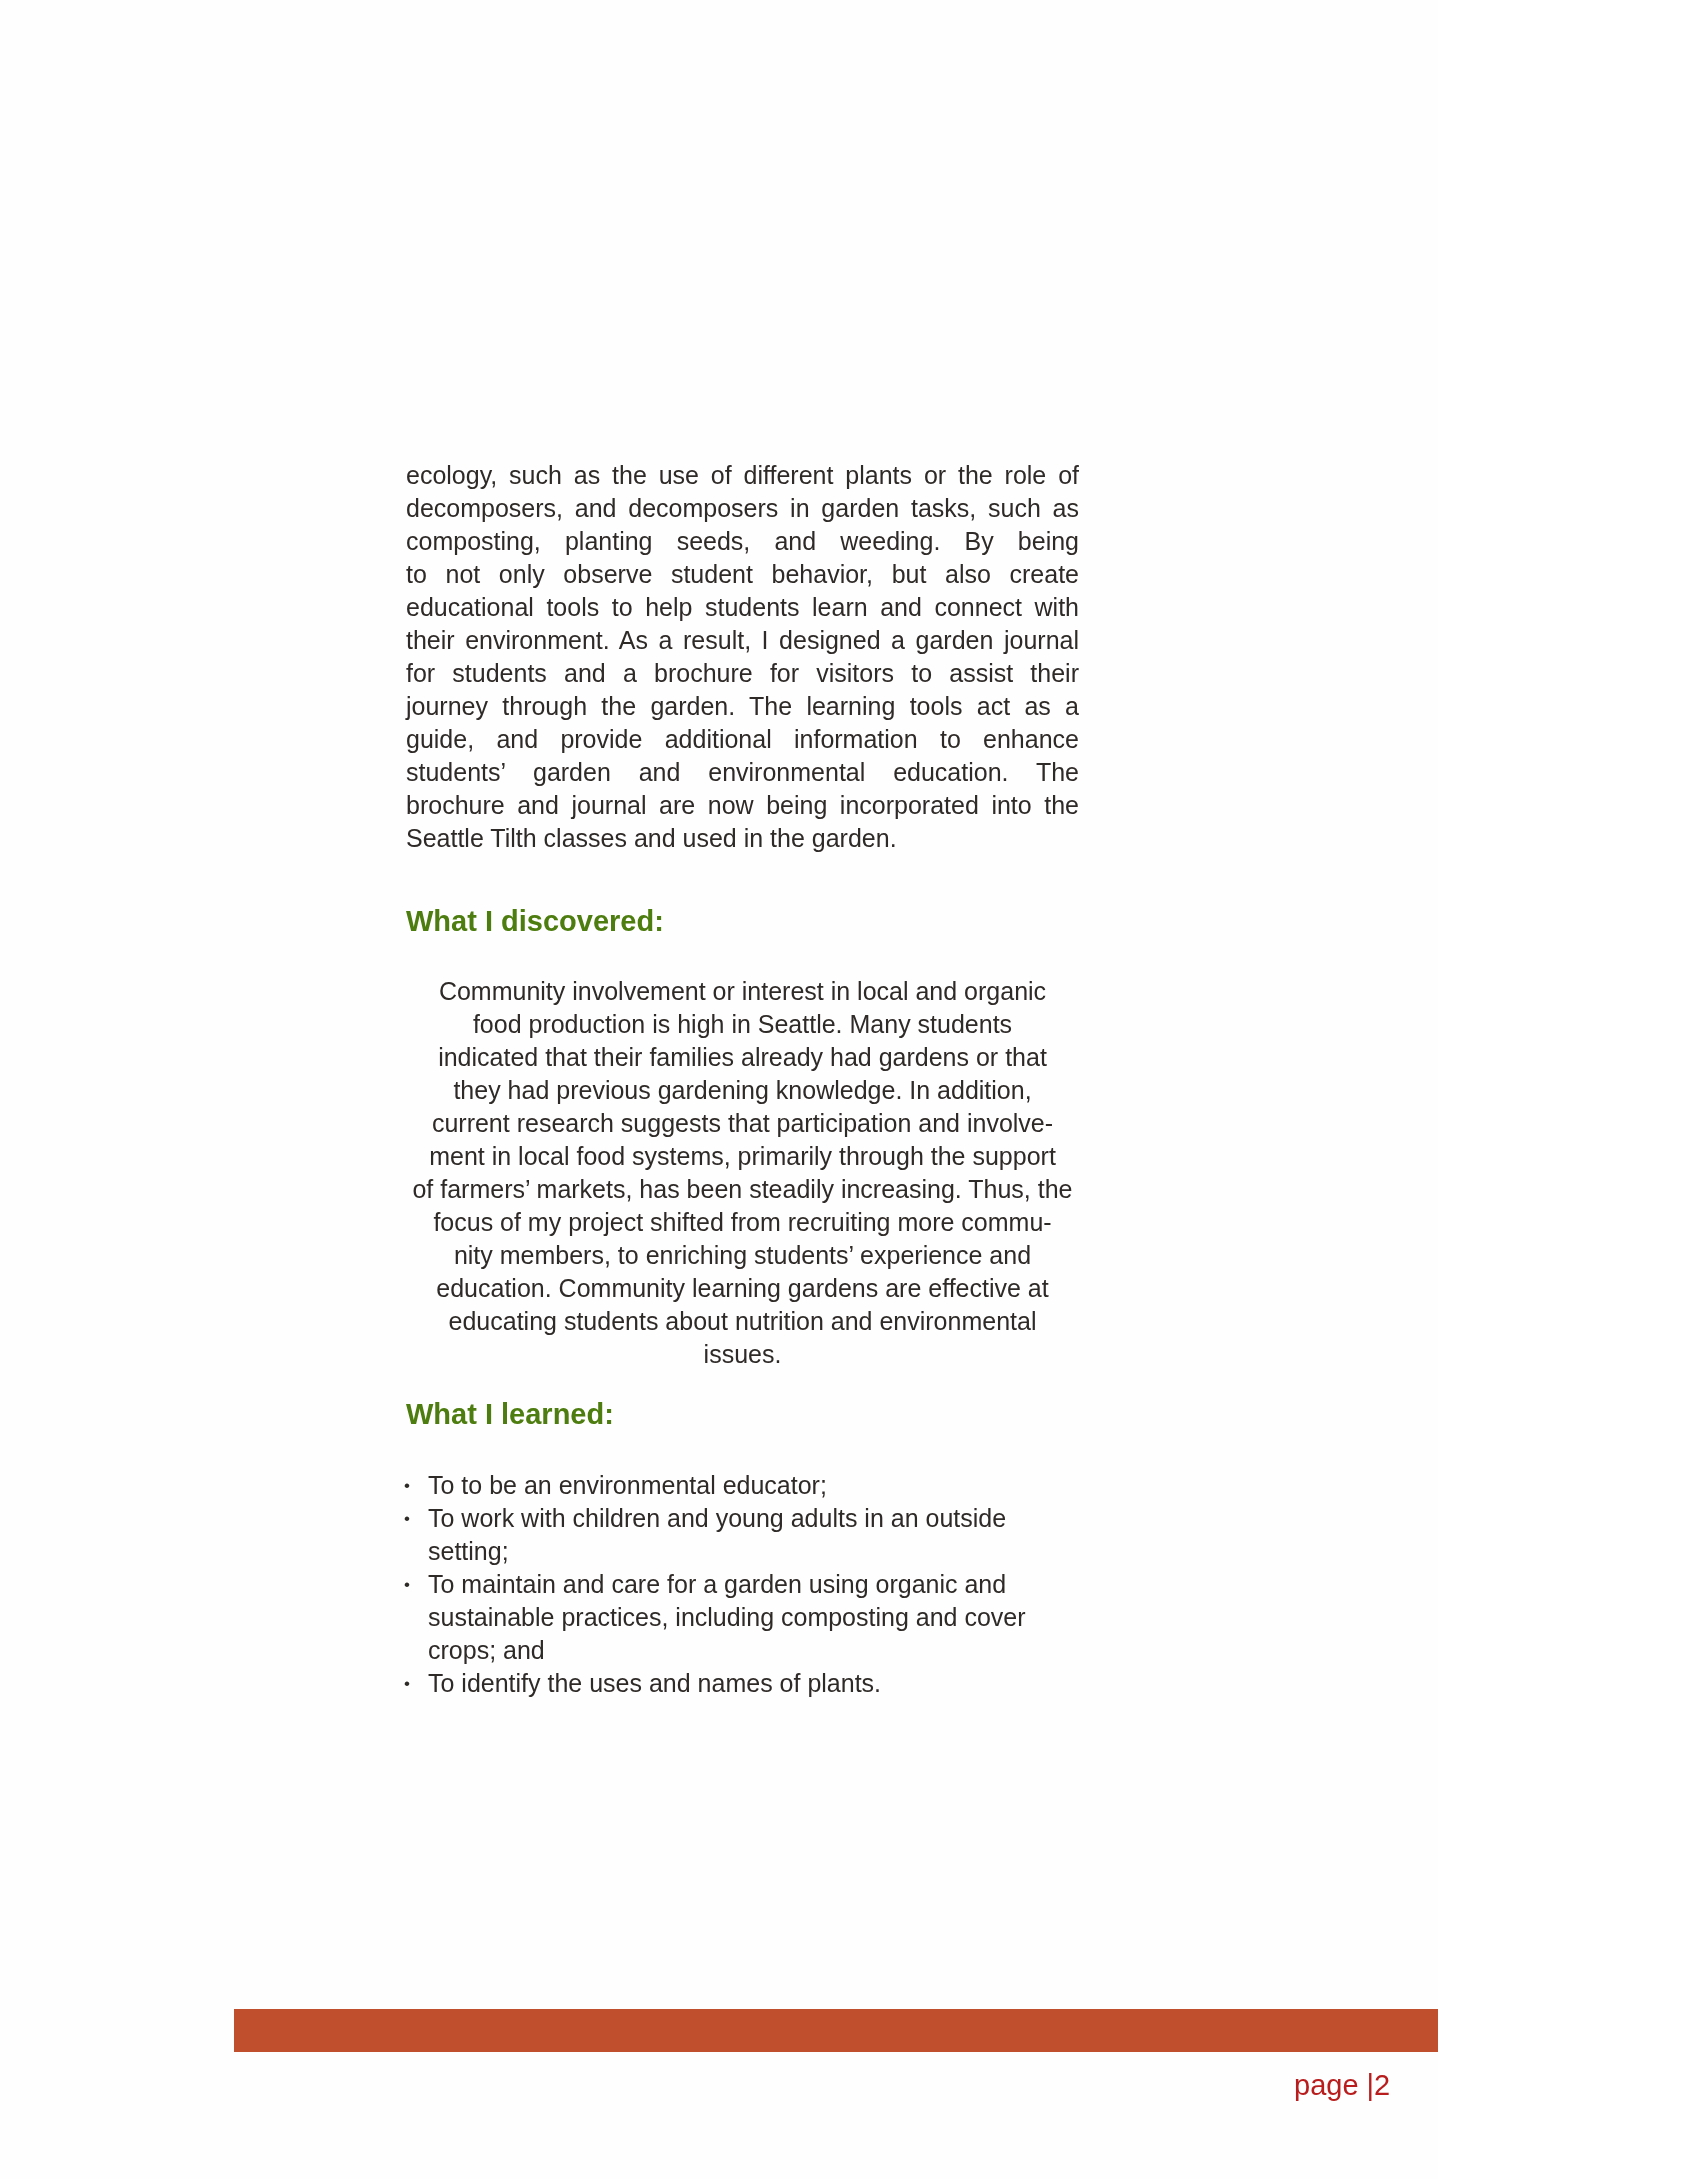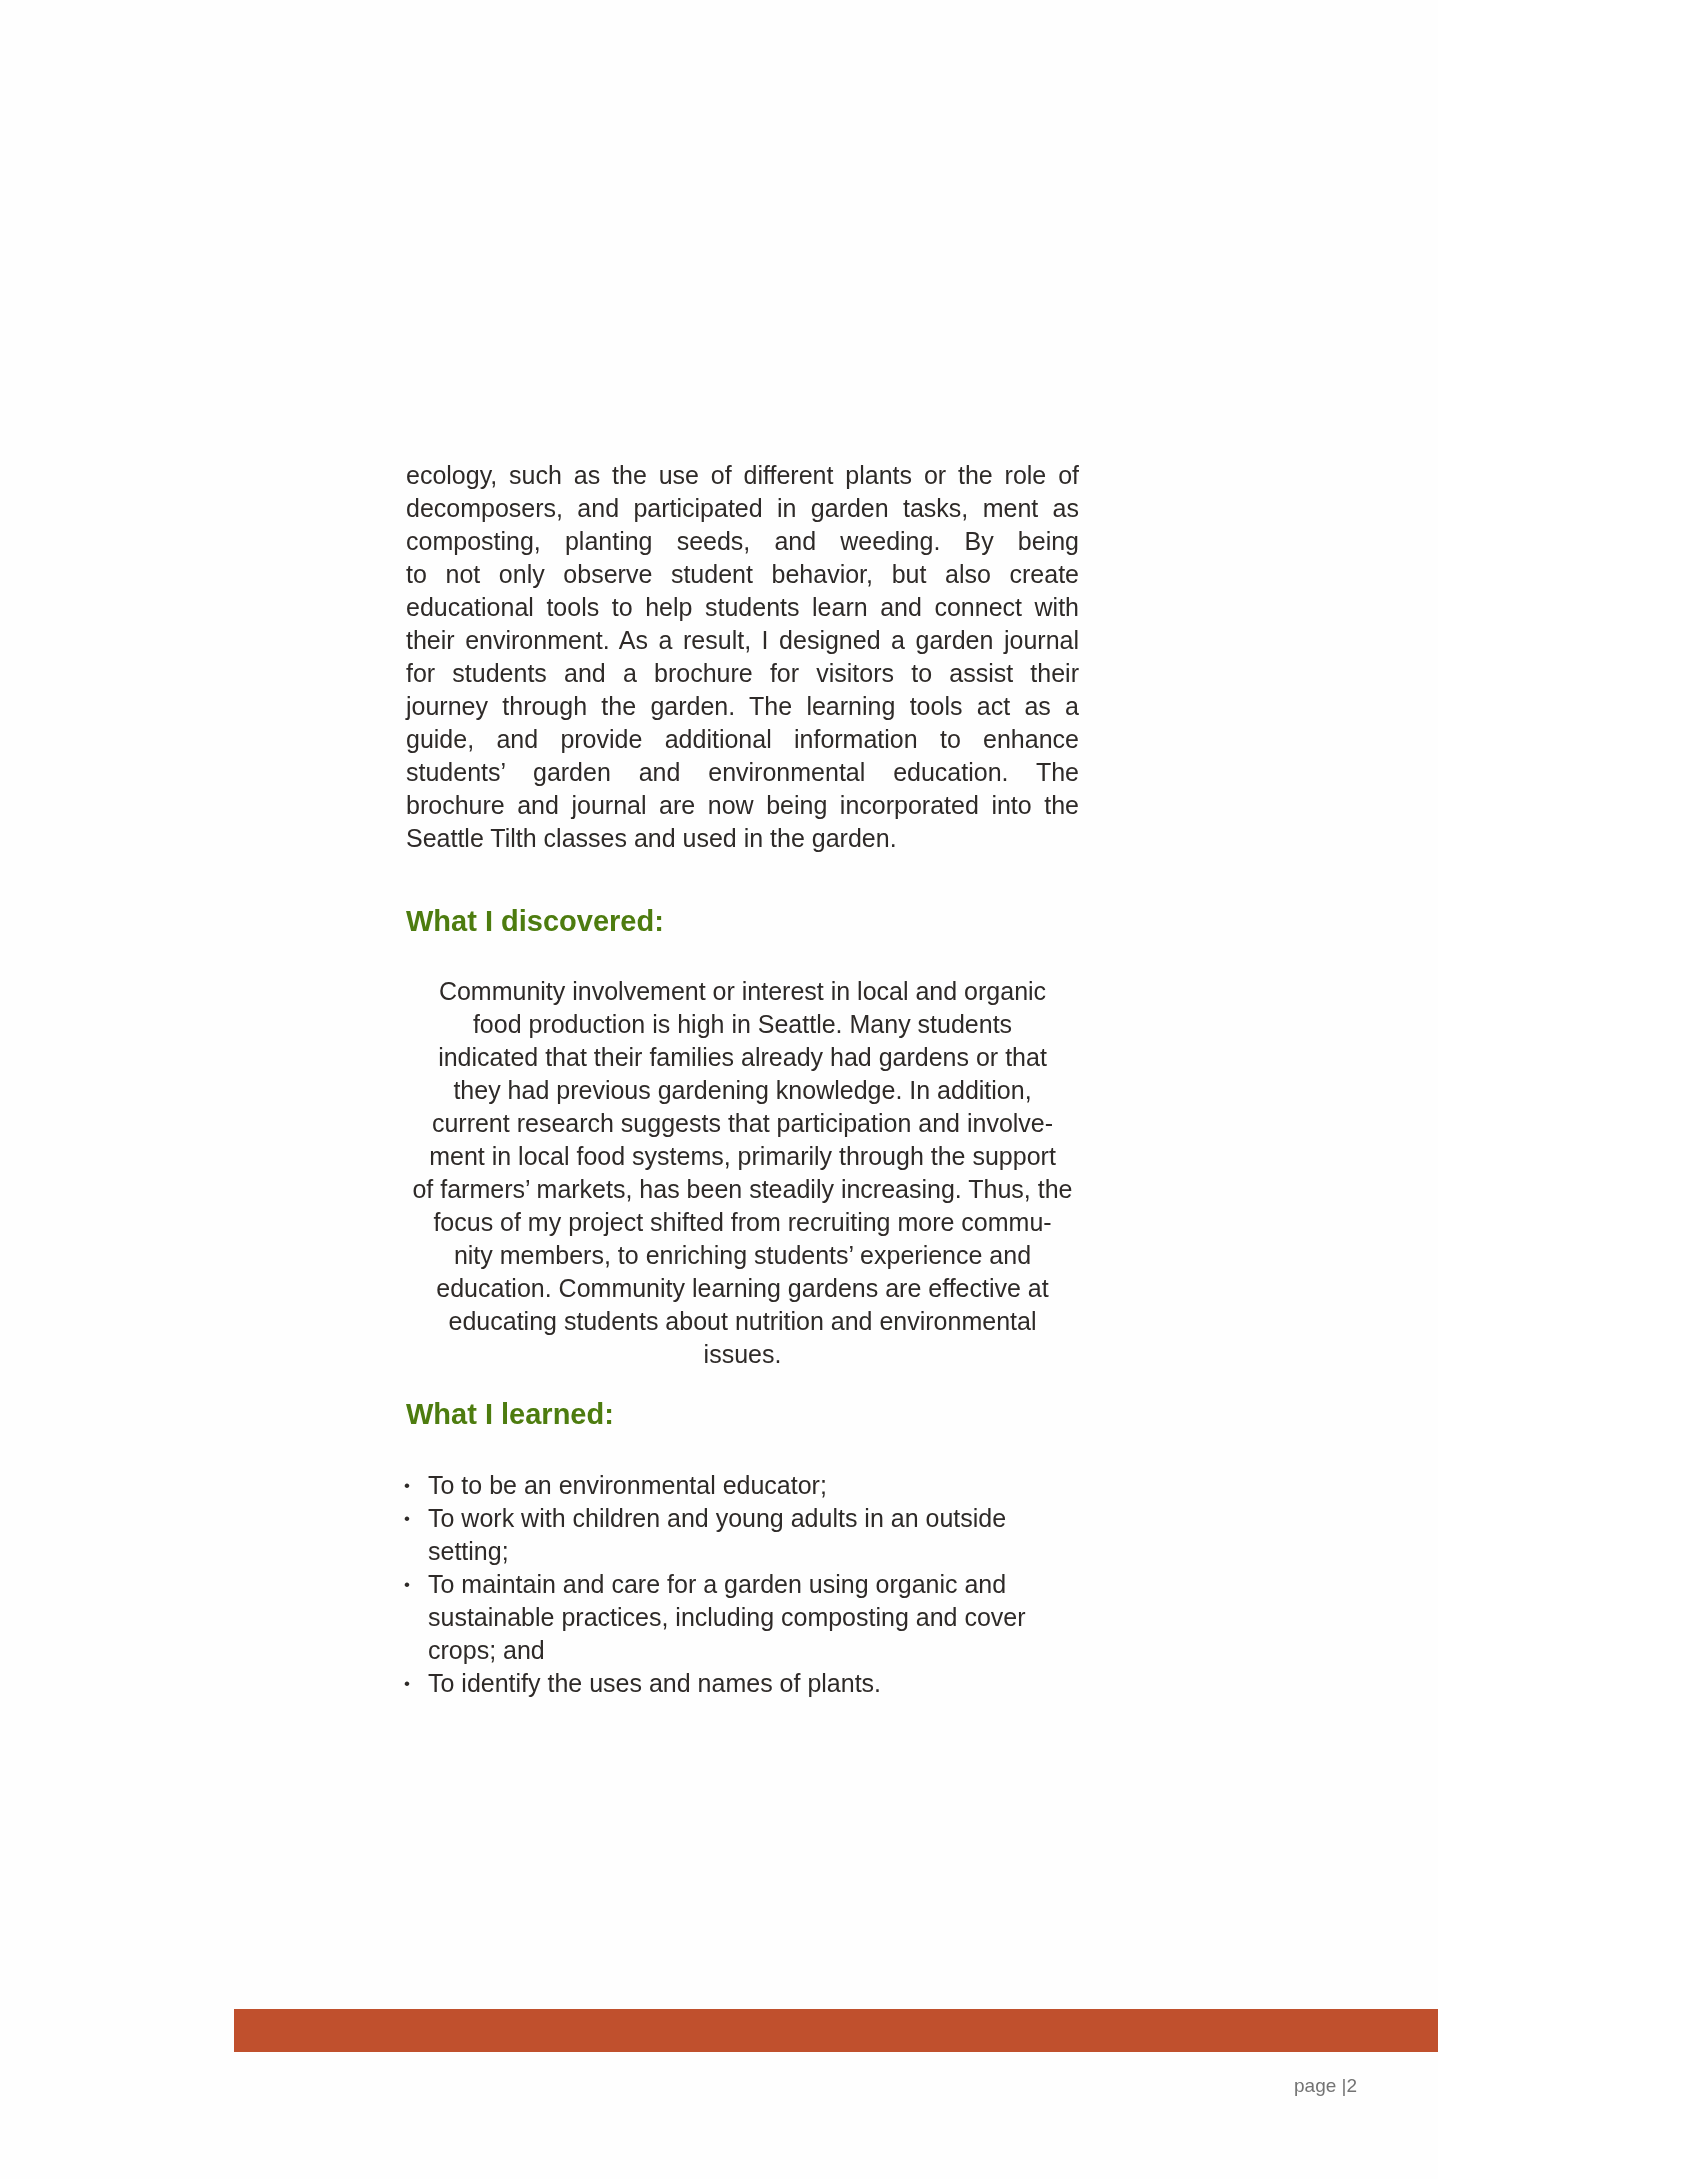"decomposers, and participated in garden" div.jline { text: participated in garden tasks, ment -> decomposers in garden tasks, such }
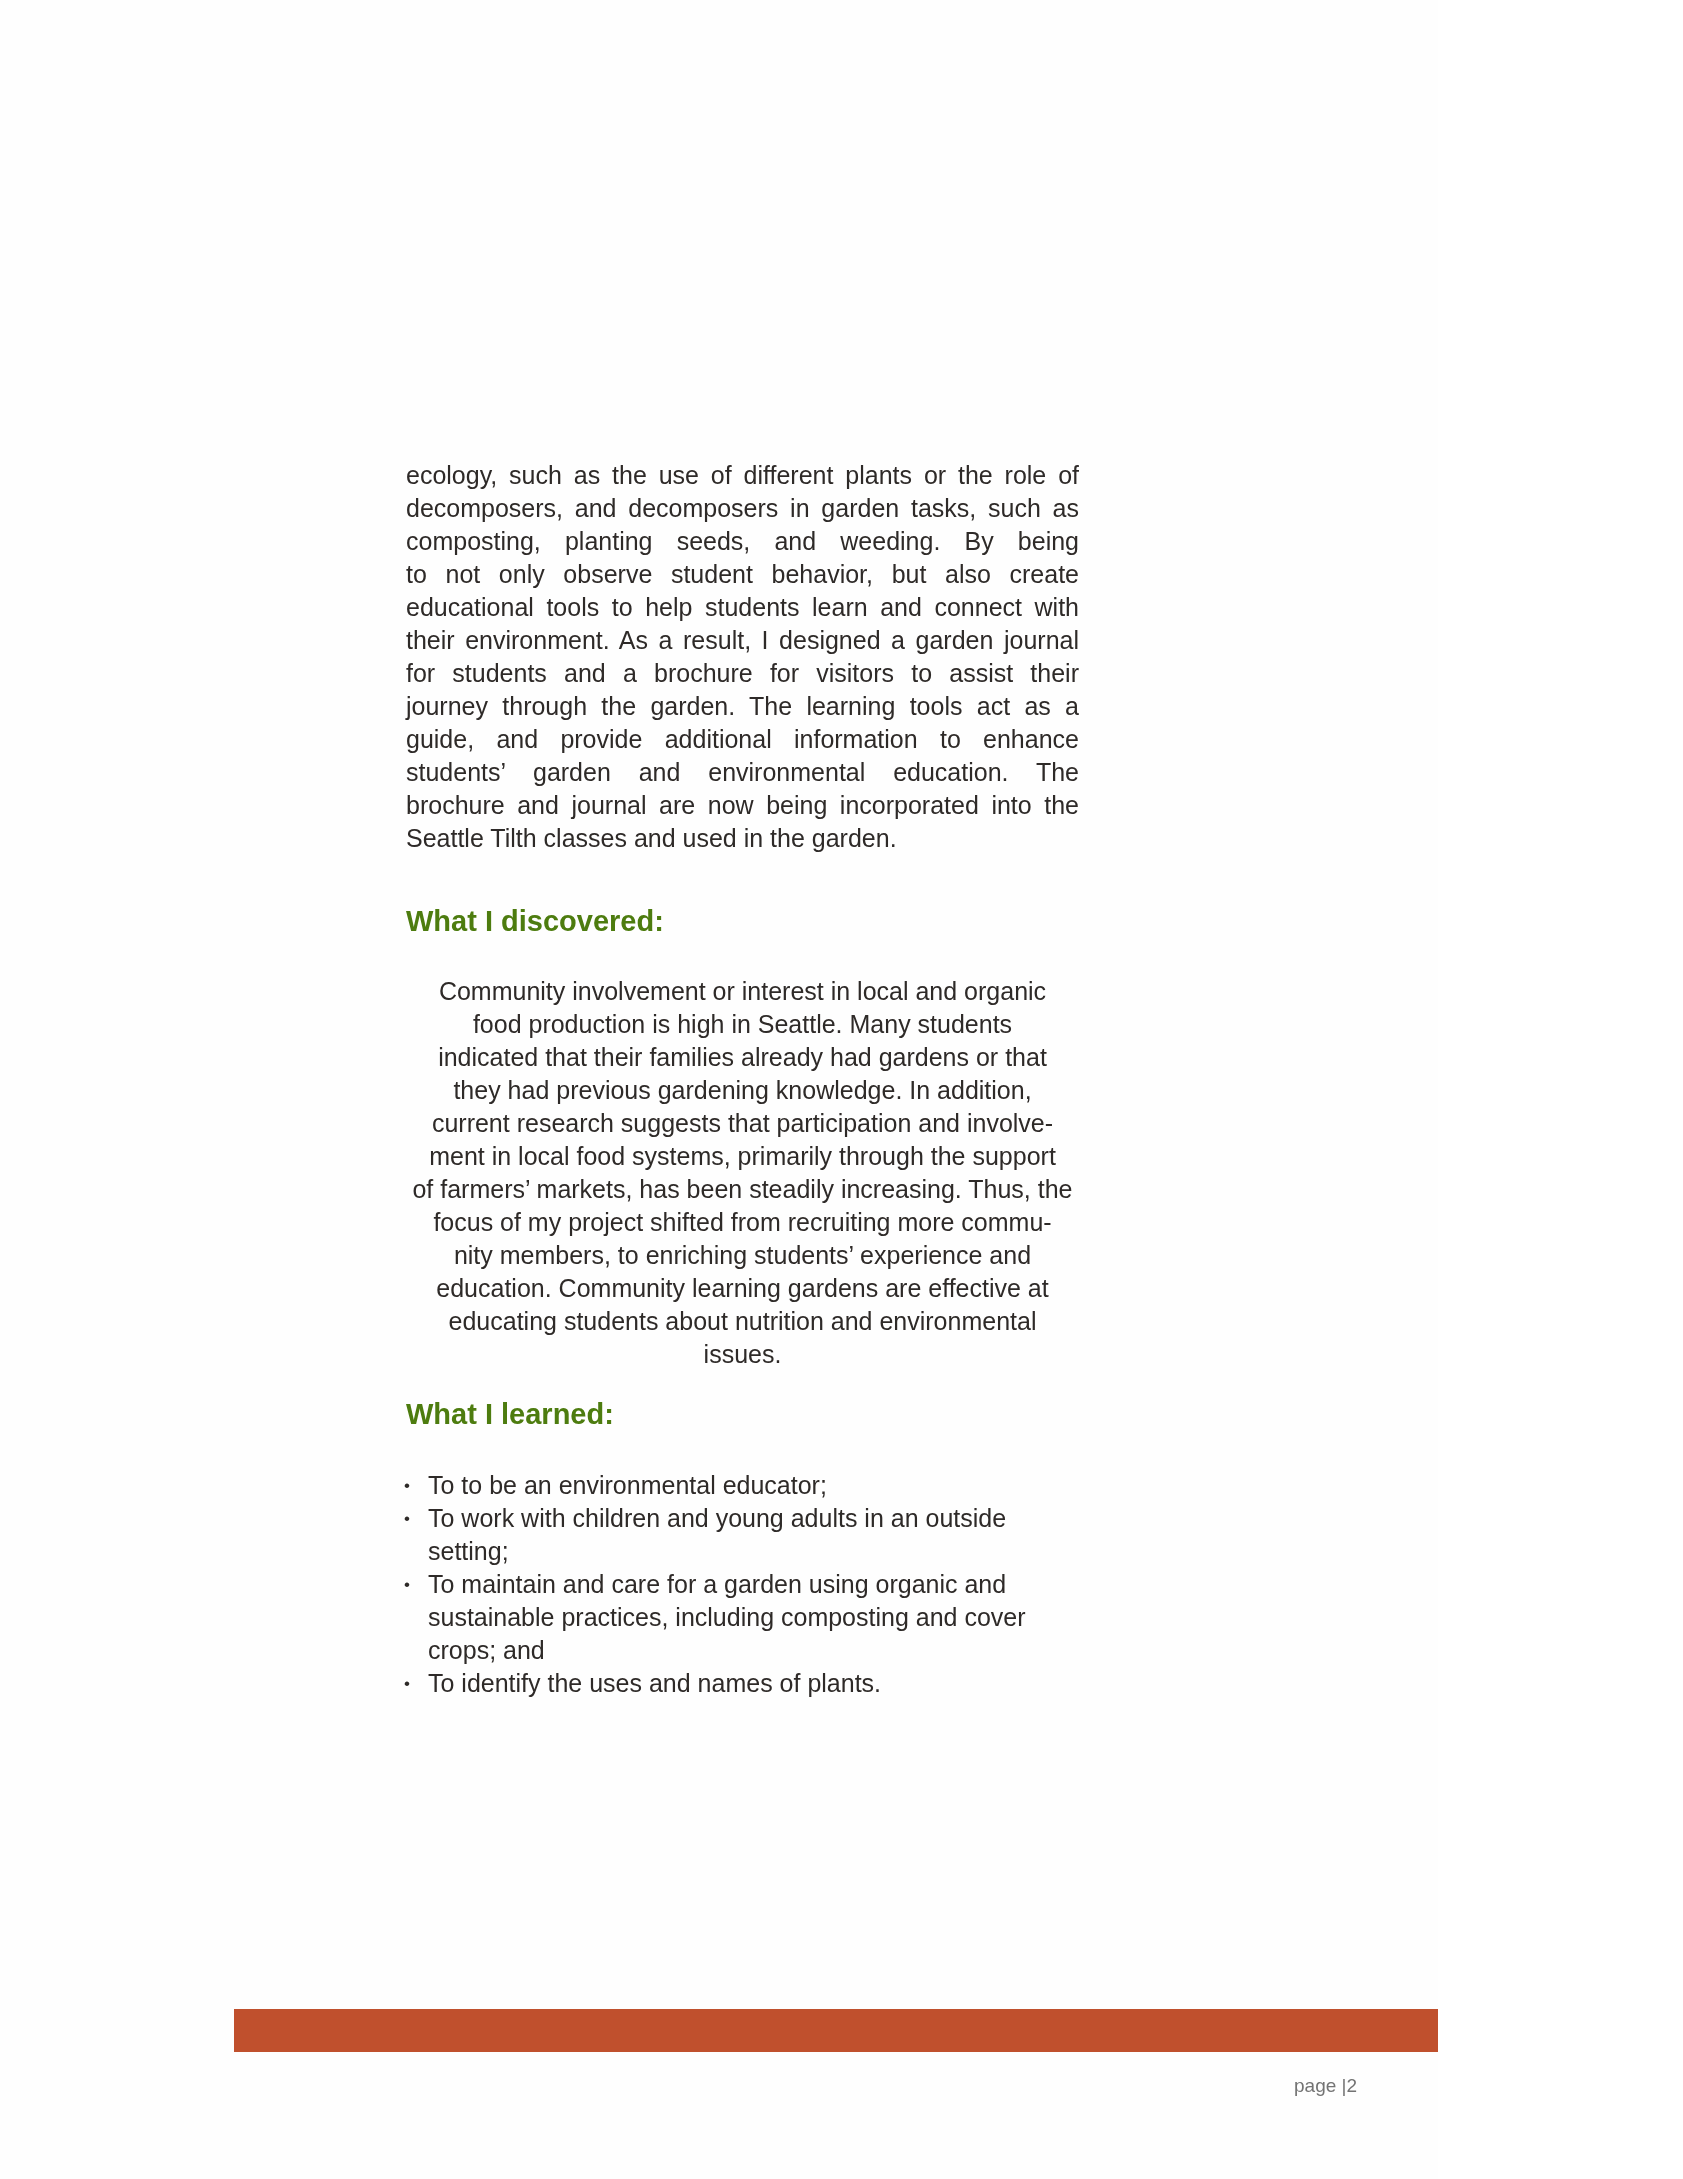"page |2" .pagenum { color: #737373 -> #b91c1c; font-size: 19px -> 29px }
